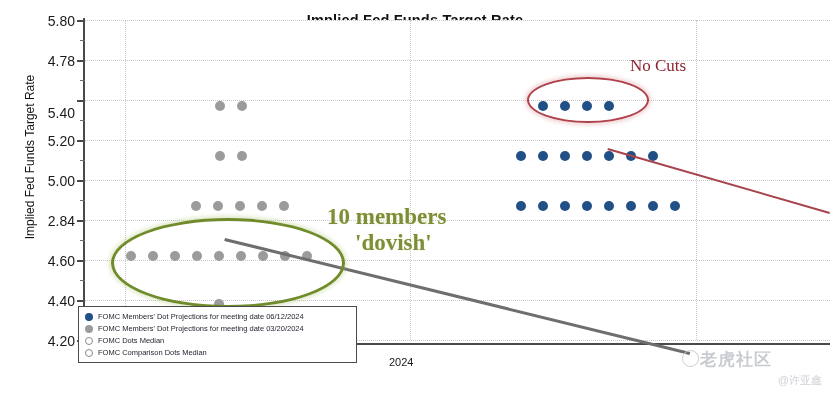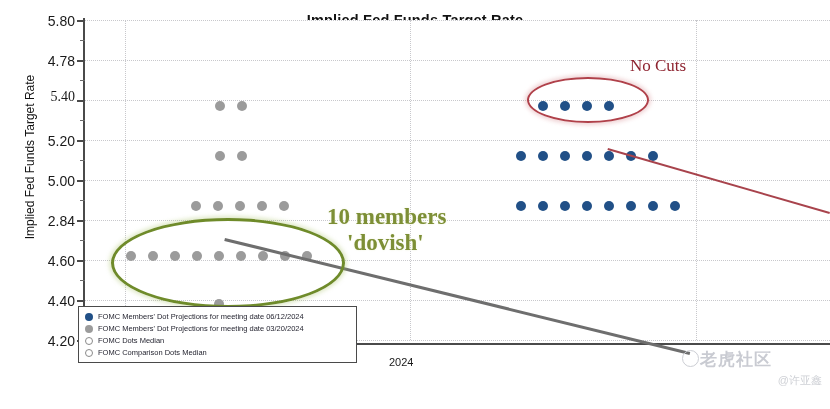"5.40" div.ytick-label { font-family: Liberation Serif, serif -> none; top: 76px -> 92px }
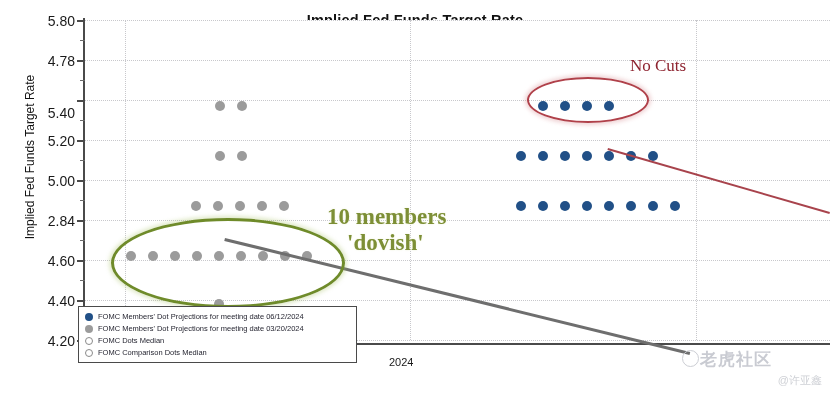"'dovish'" #label-dovish .l2 { margin-left: 20px -> 28px }
